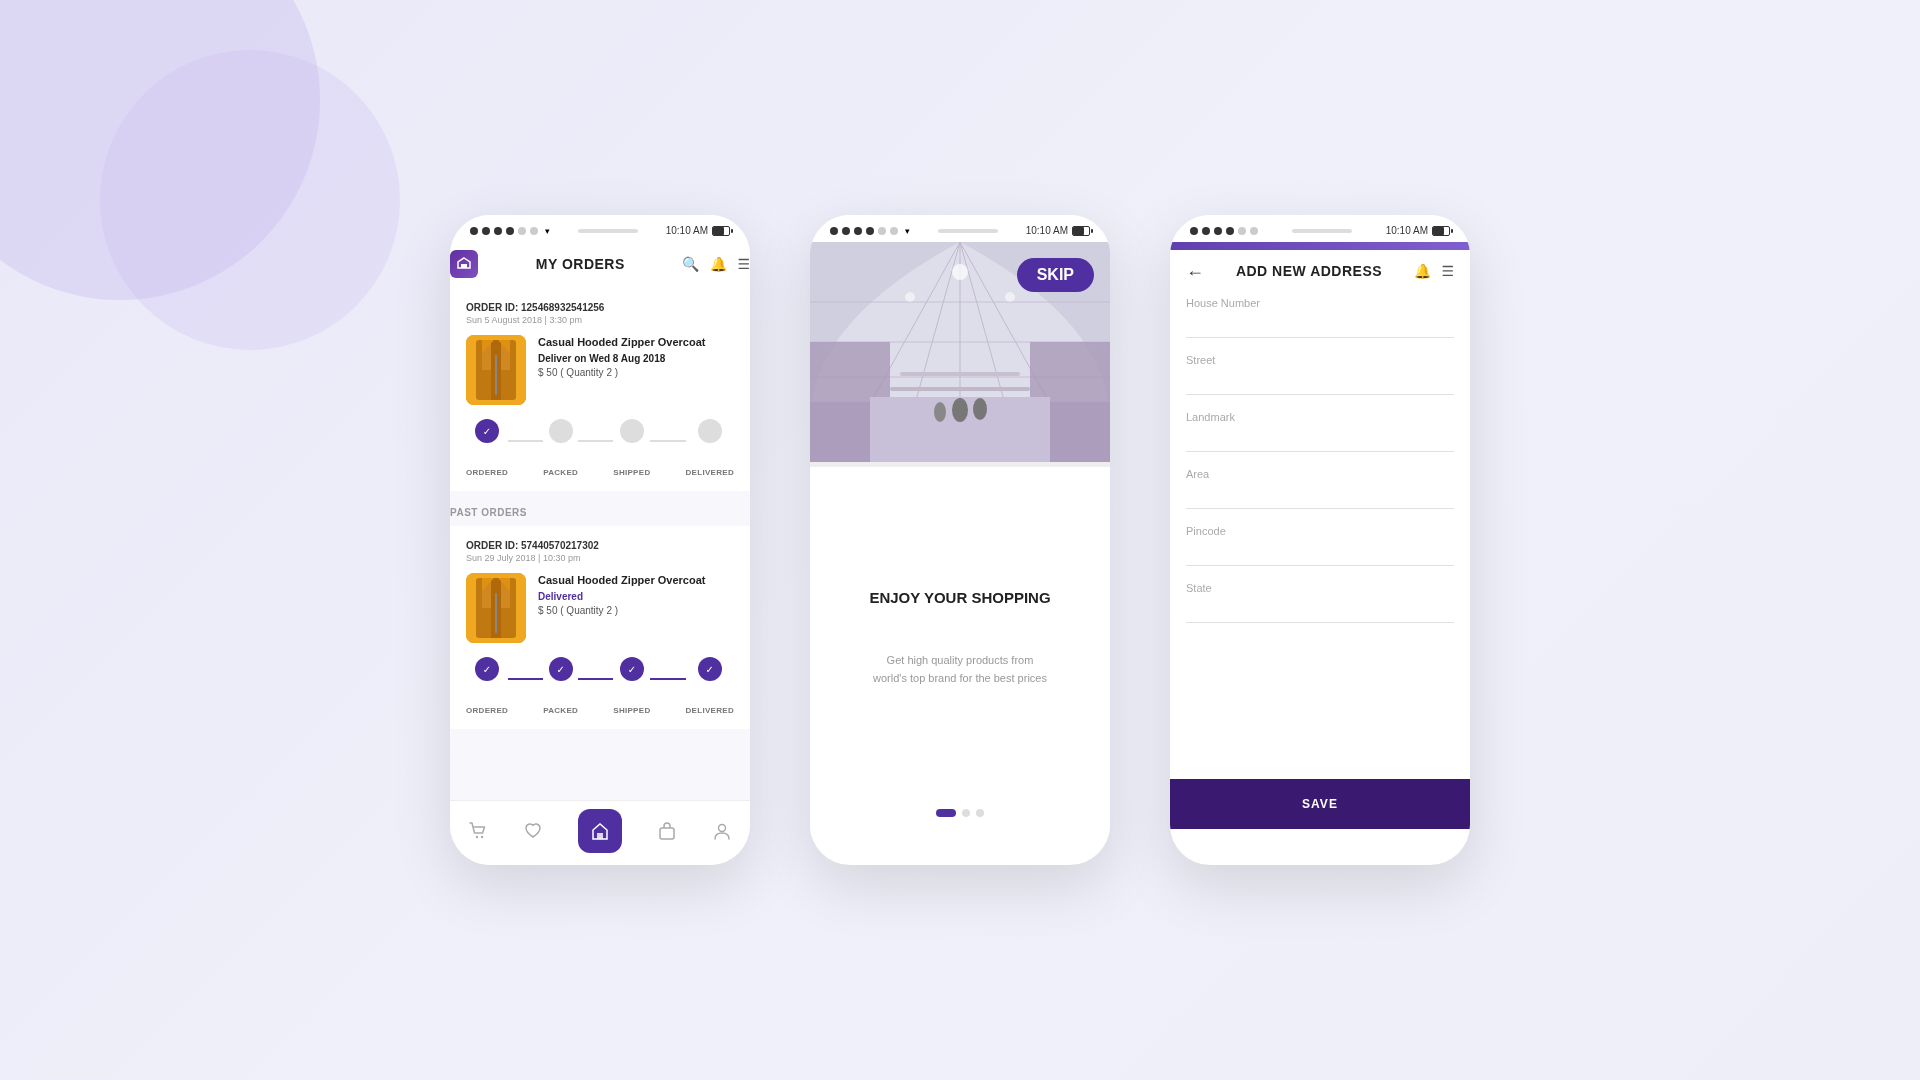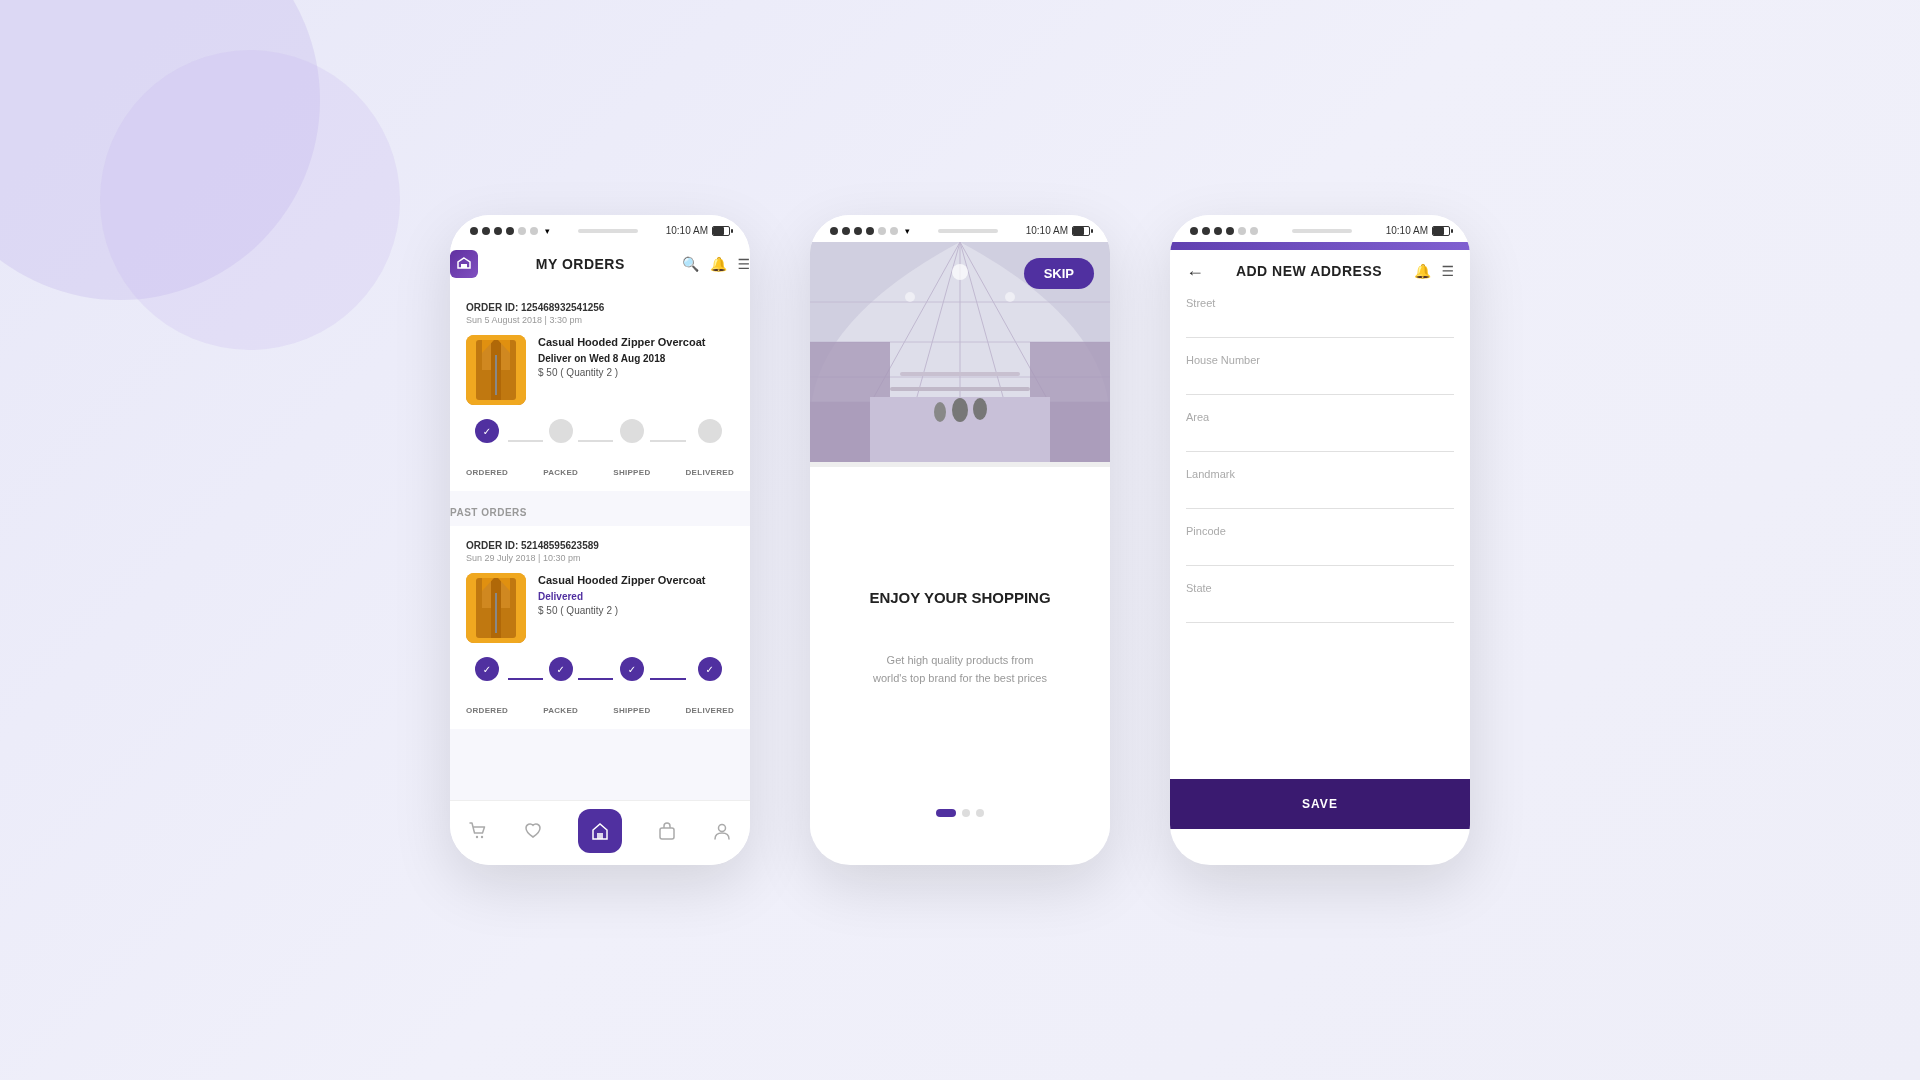"SKIP" .skip-btn { font-size: 13px -> 16px }
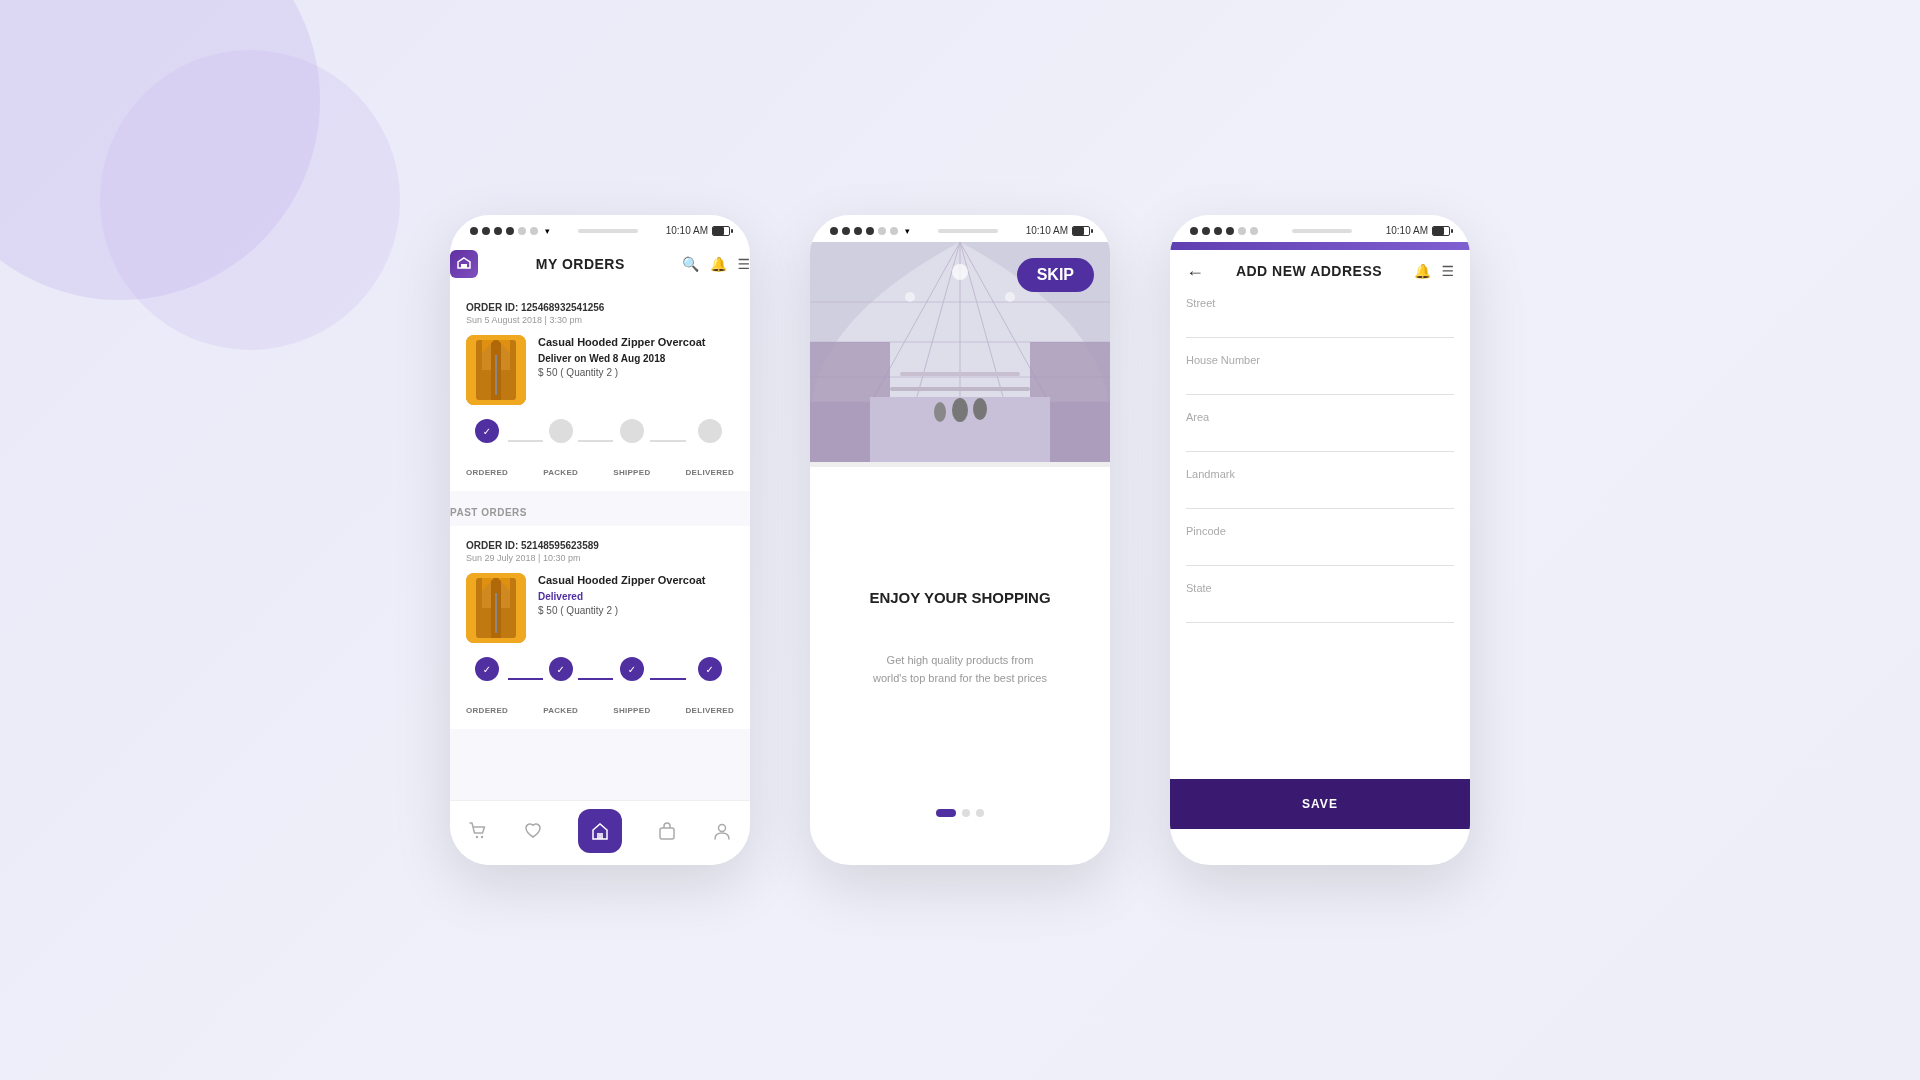"Street" div.form-field { order: before "House Number" -> after "House Number" }
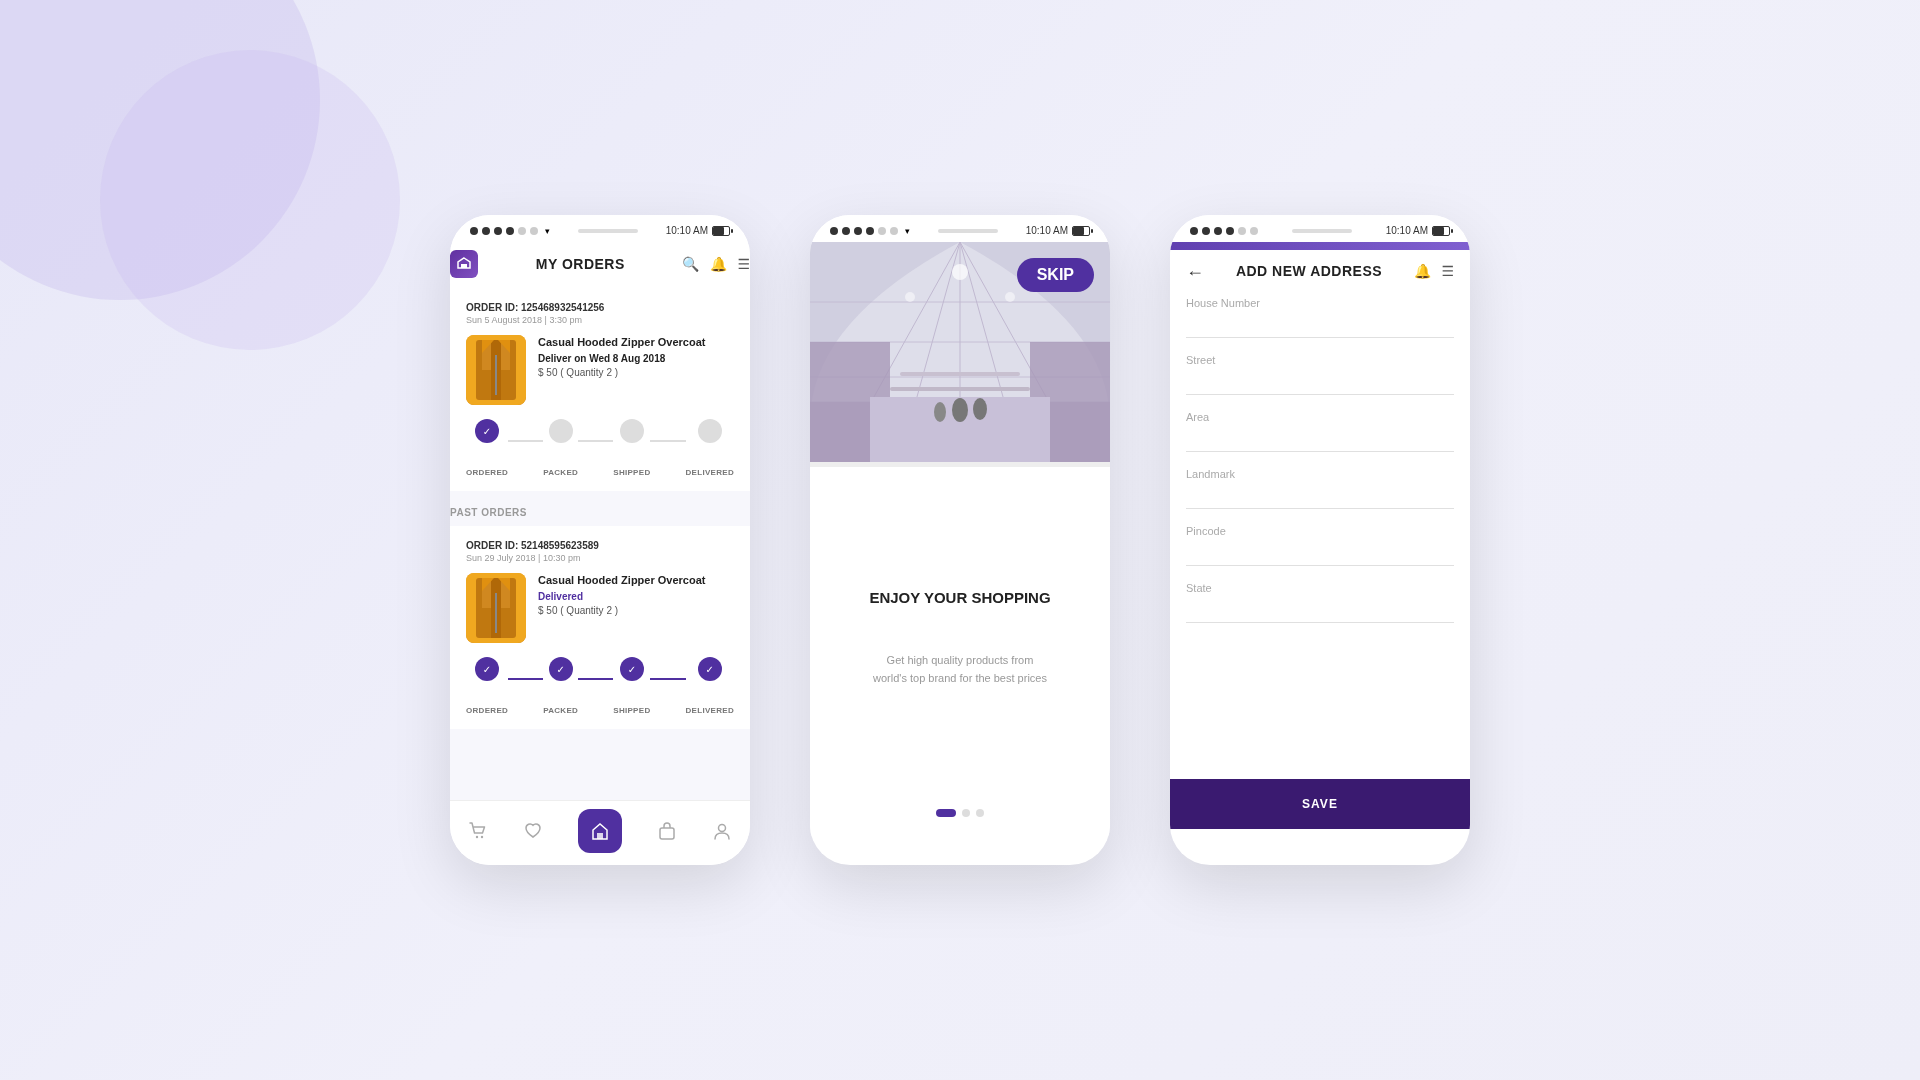"Area" div.form-field { order: before "Landmark" -> after "Landmark" }
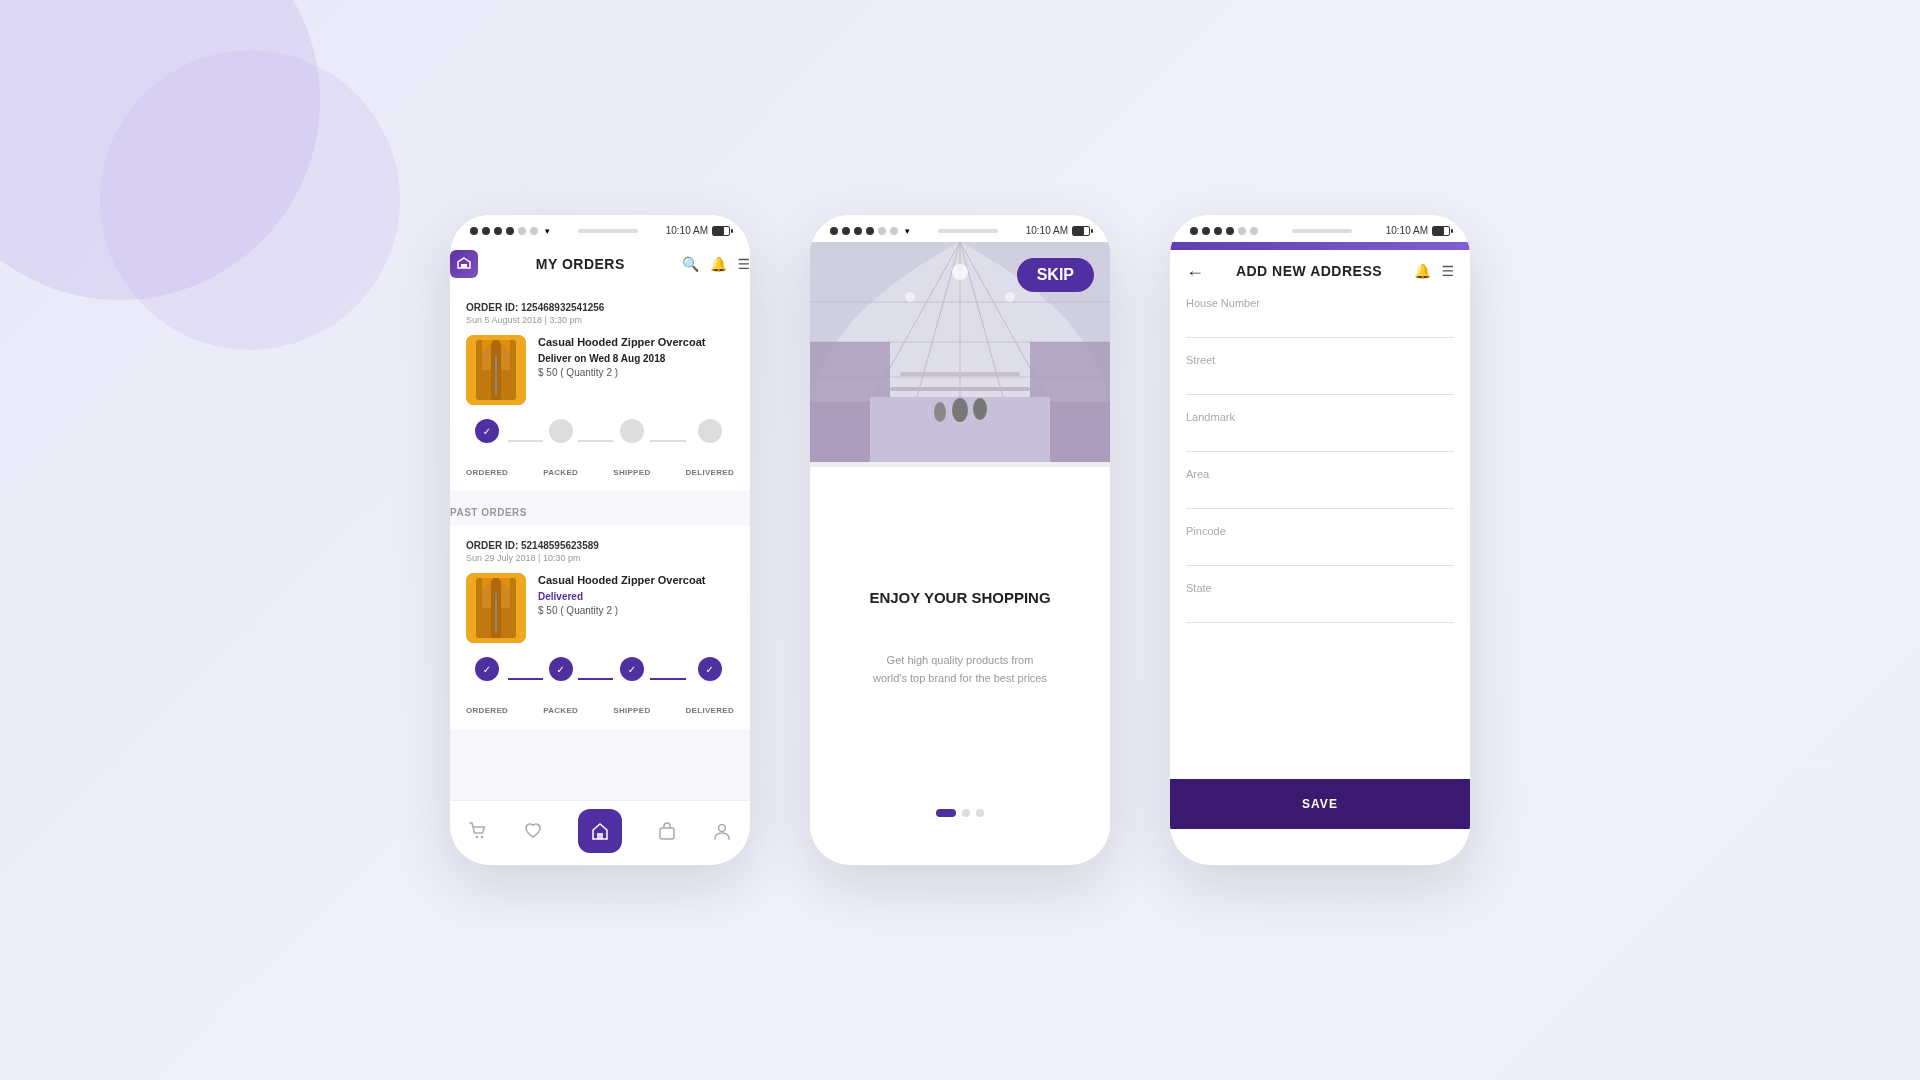"ORDER ID: 52148595623589" div.order-id-line { text: 52148595623589 -> 57440570217302 }
